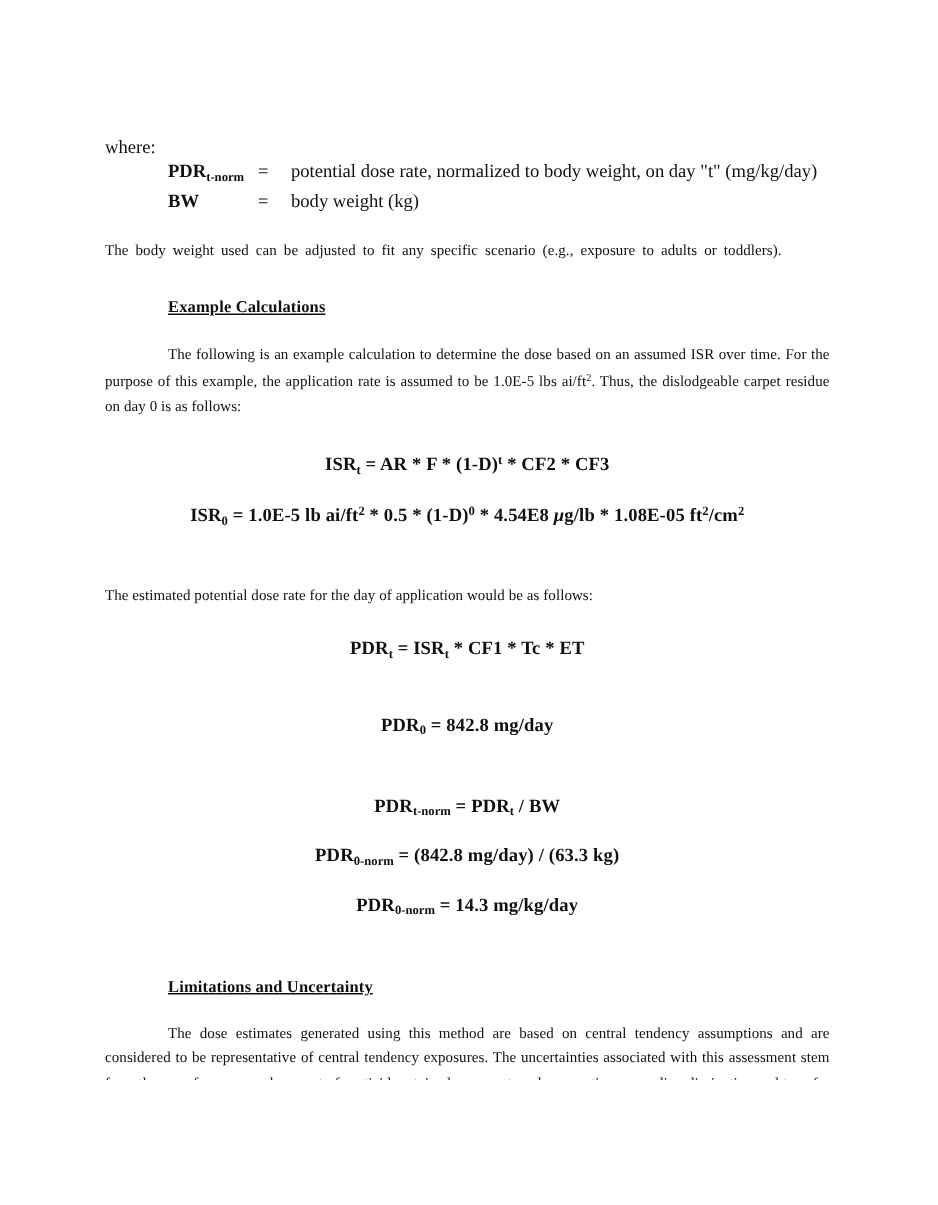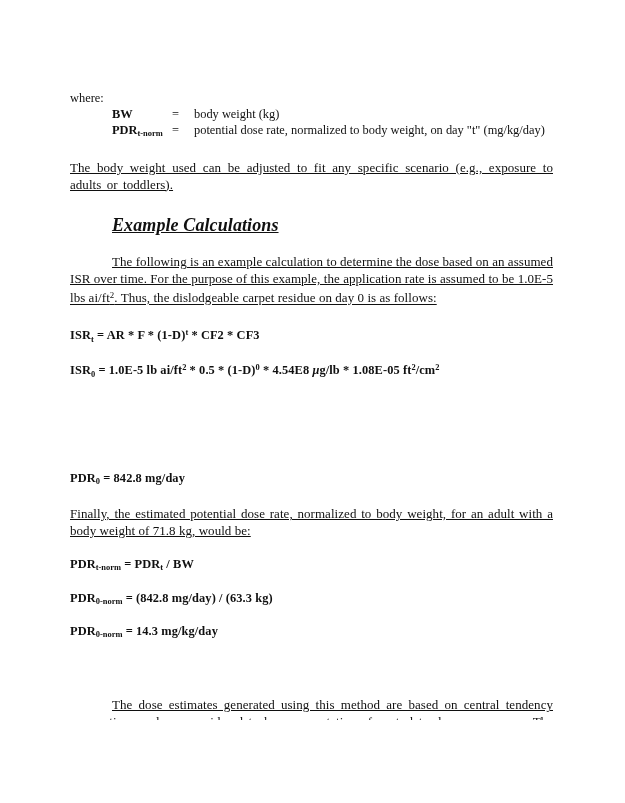"BW" tr { order: before "PDRt-norm" -> after "PDRt-norm" }
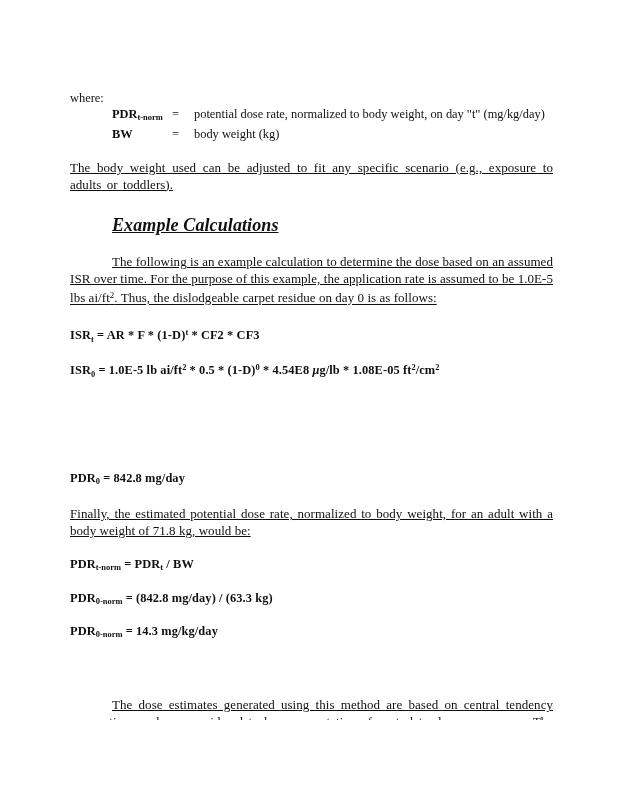"The body weight used can" .para { font-size: 13px -> 10px; text-decoration: underline -> none }
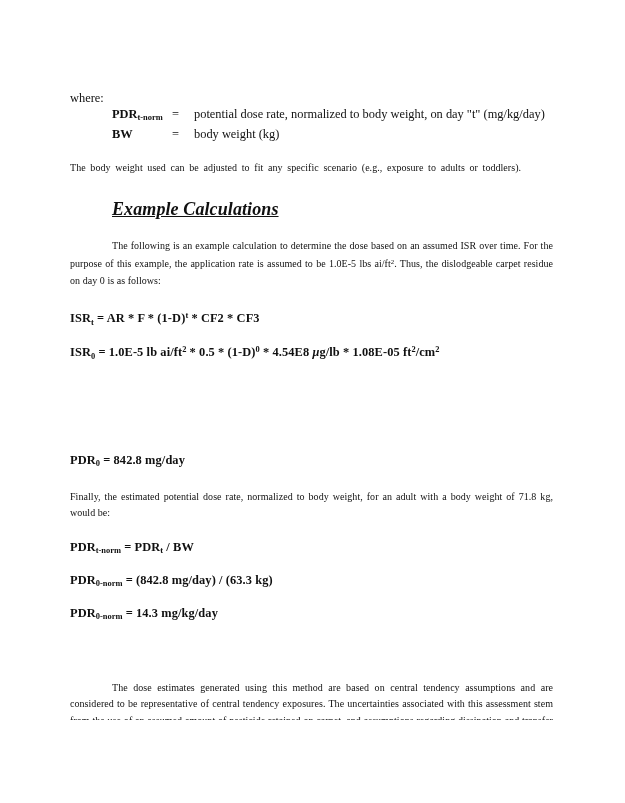"Example Calculations" .heading { font-size: 18px -> 11px; font-style: italic -> none }
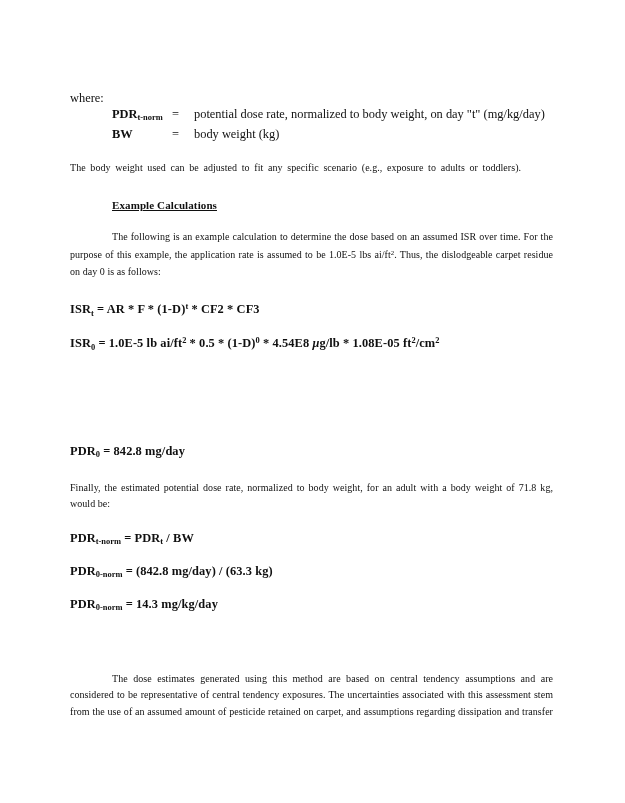"ISRt = AR * F" .eqn { text-align: none -> center }
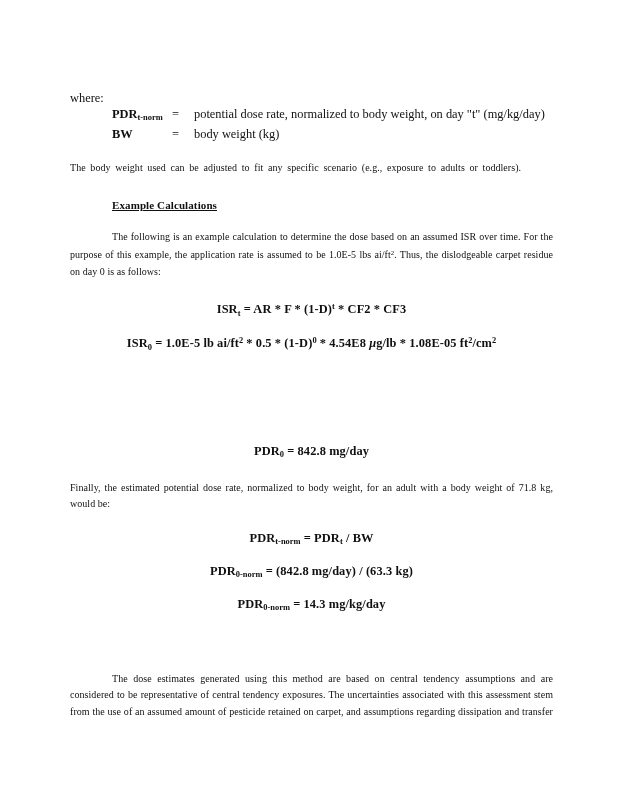"The estimated potential dose rate" p.para { html: none -> <p>The estimated potential dose rate for the day of application would be as follows:</p> }
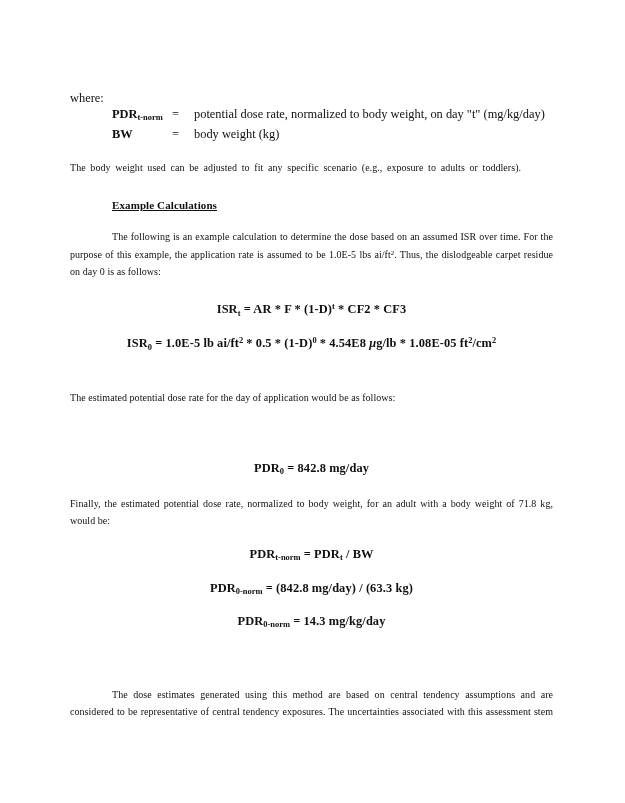"PDRt = ISRt * CF1" p.eqn { html: none -> <p><span>PDR</span><sub>t</sub><span> = ISR</span><sub>t</sub><span> * CF1 * Tc * ET</span></p> }
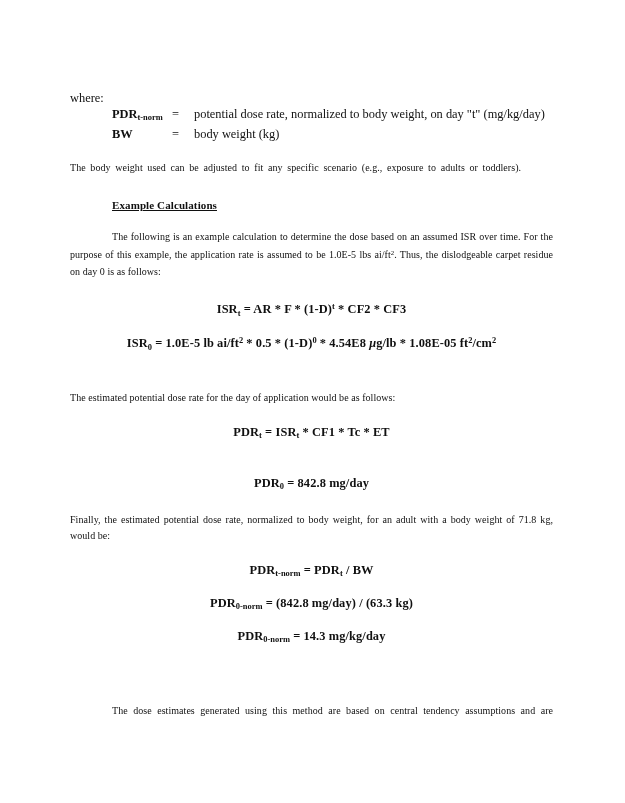"Finally, the estimated potential dose" p.para { html: <p>Finally, the estimated potential dose rate, normalized to body weight, for an adult with a body weight of 71.8 kg, would be:</p> -> none }
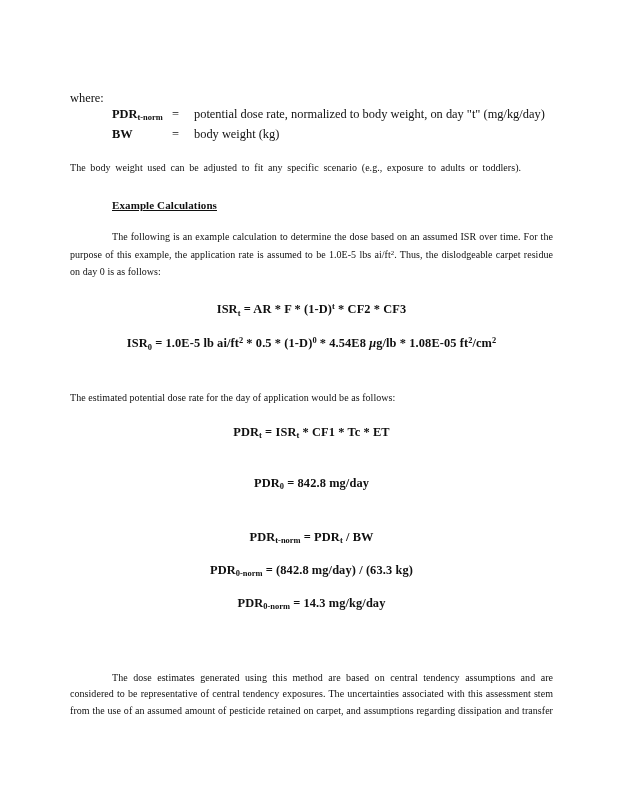"Limitations and Uncertainty" p.heading { html: none -> <p>Limitations and Uncertainty</p> }
